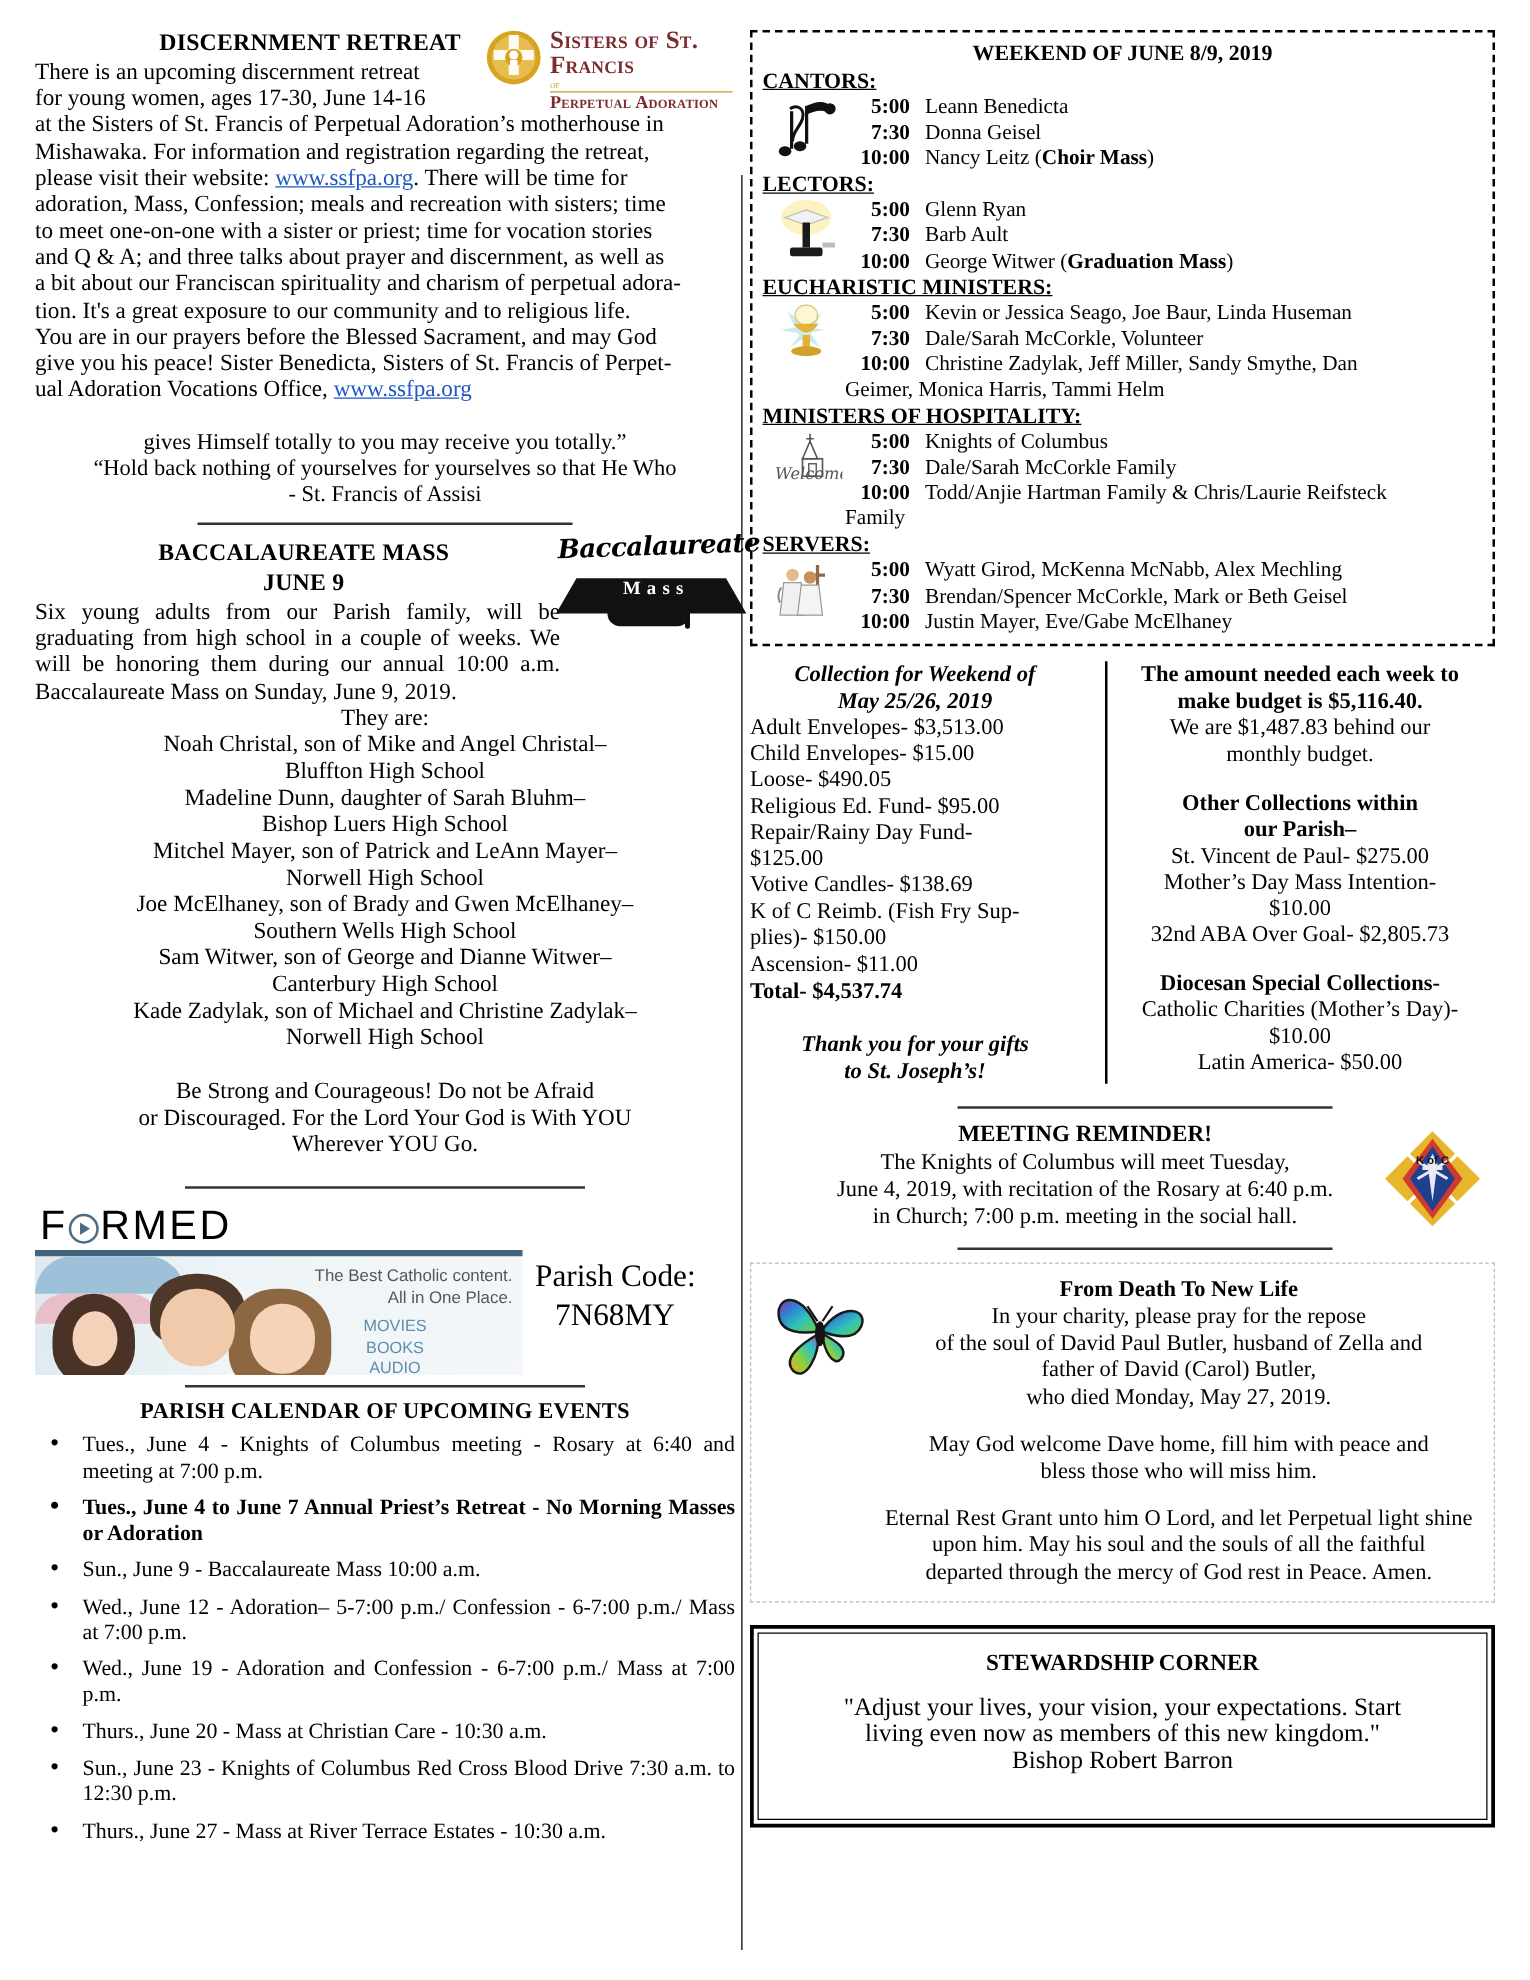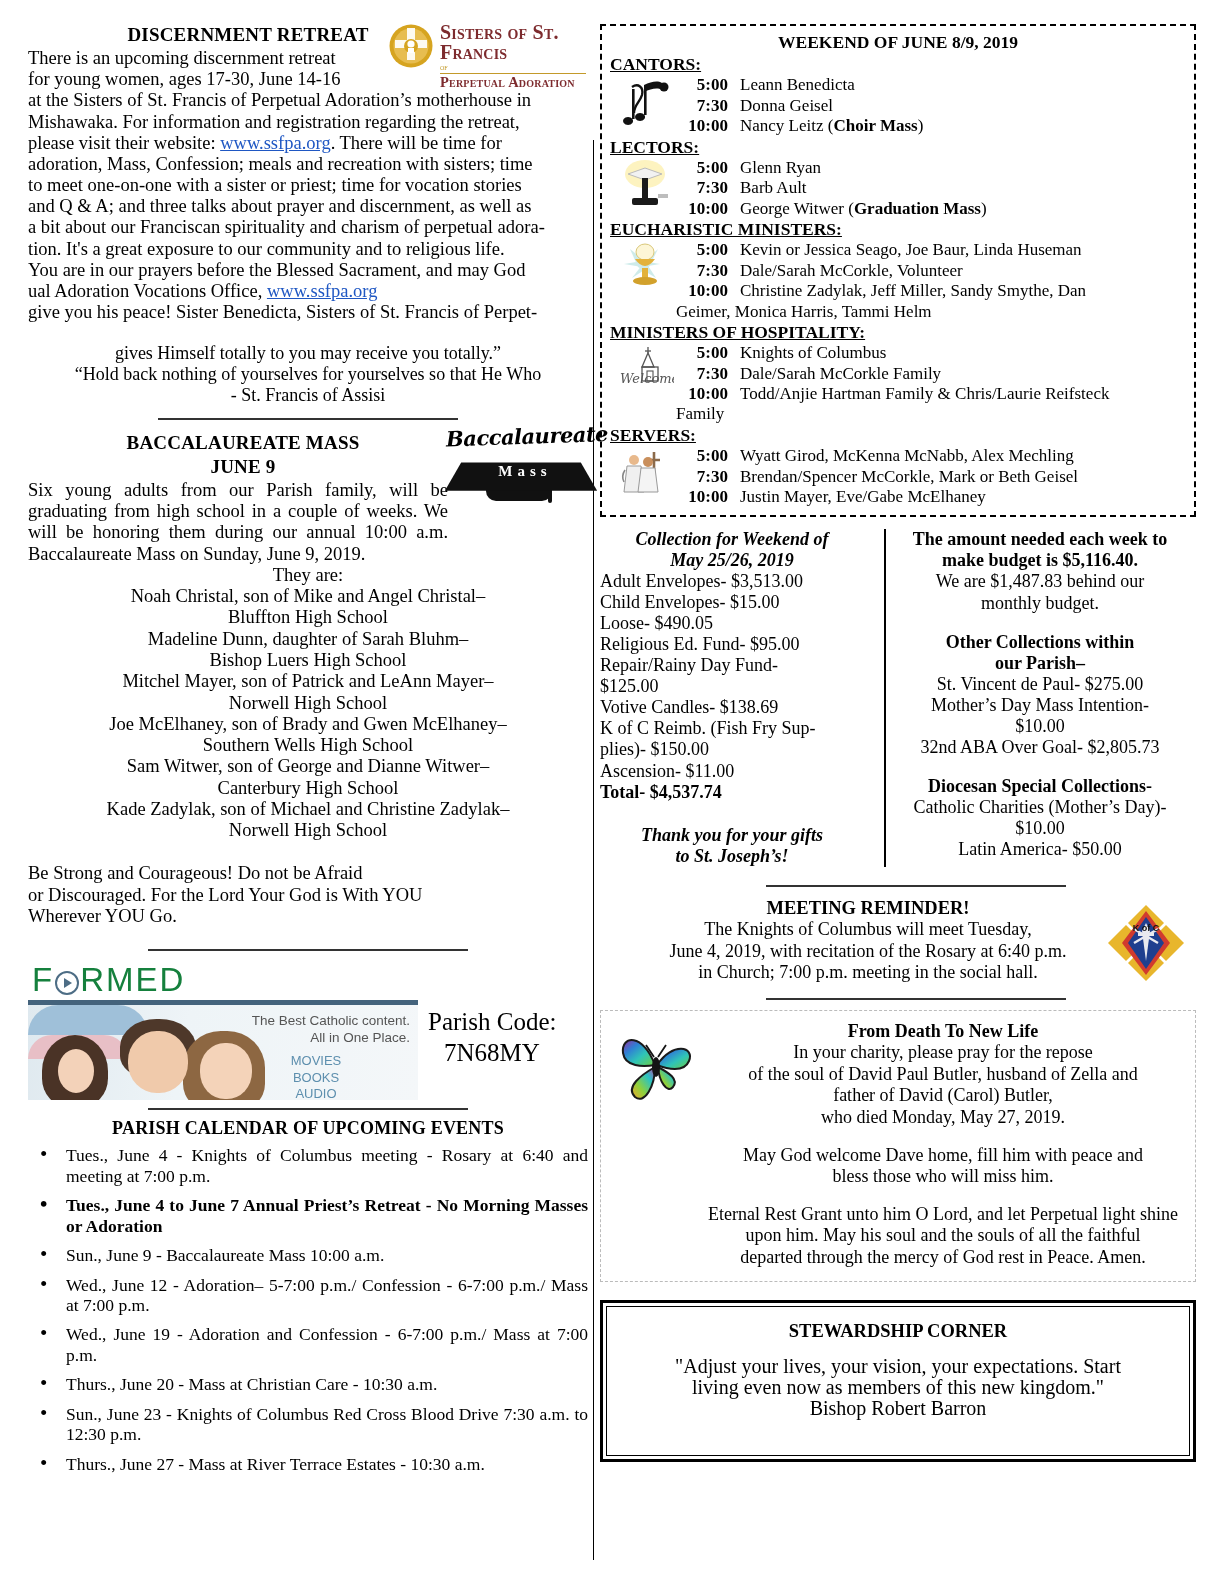"ual Adoration Vocations Office," p { order: before "give you his peace! Sister" -> after "give you his peace! Sister" }
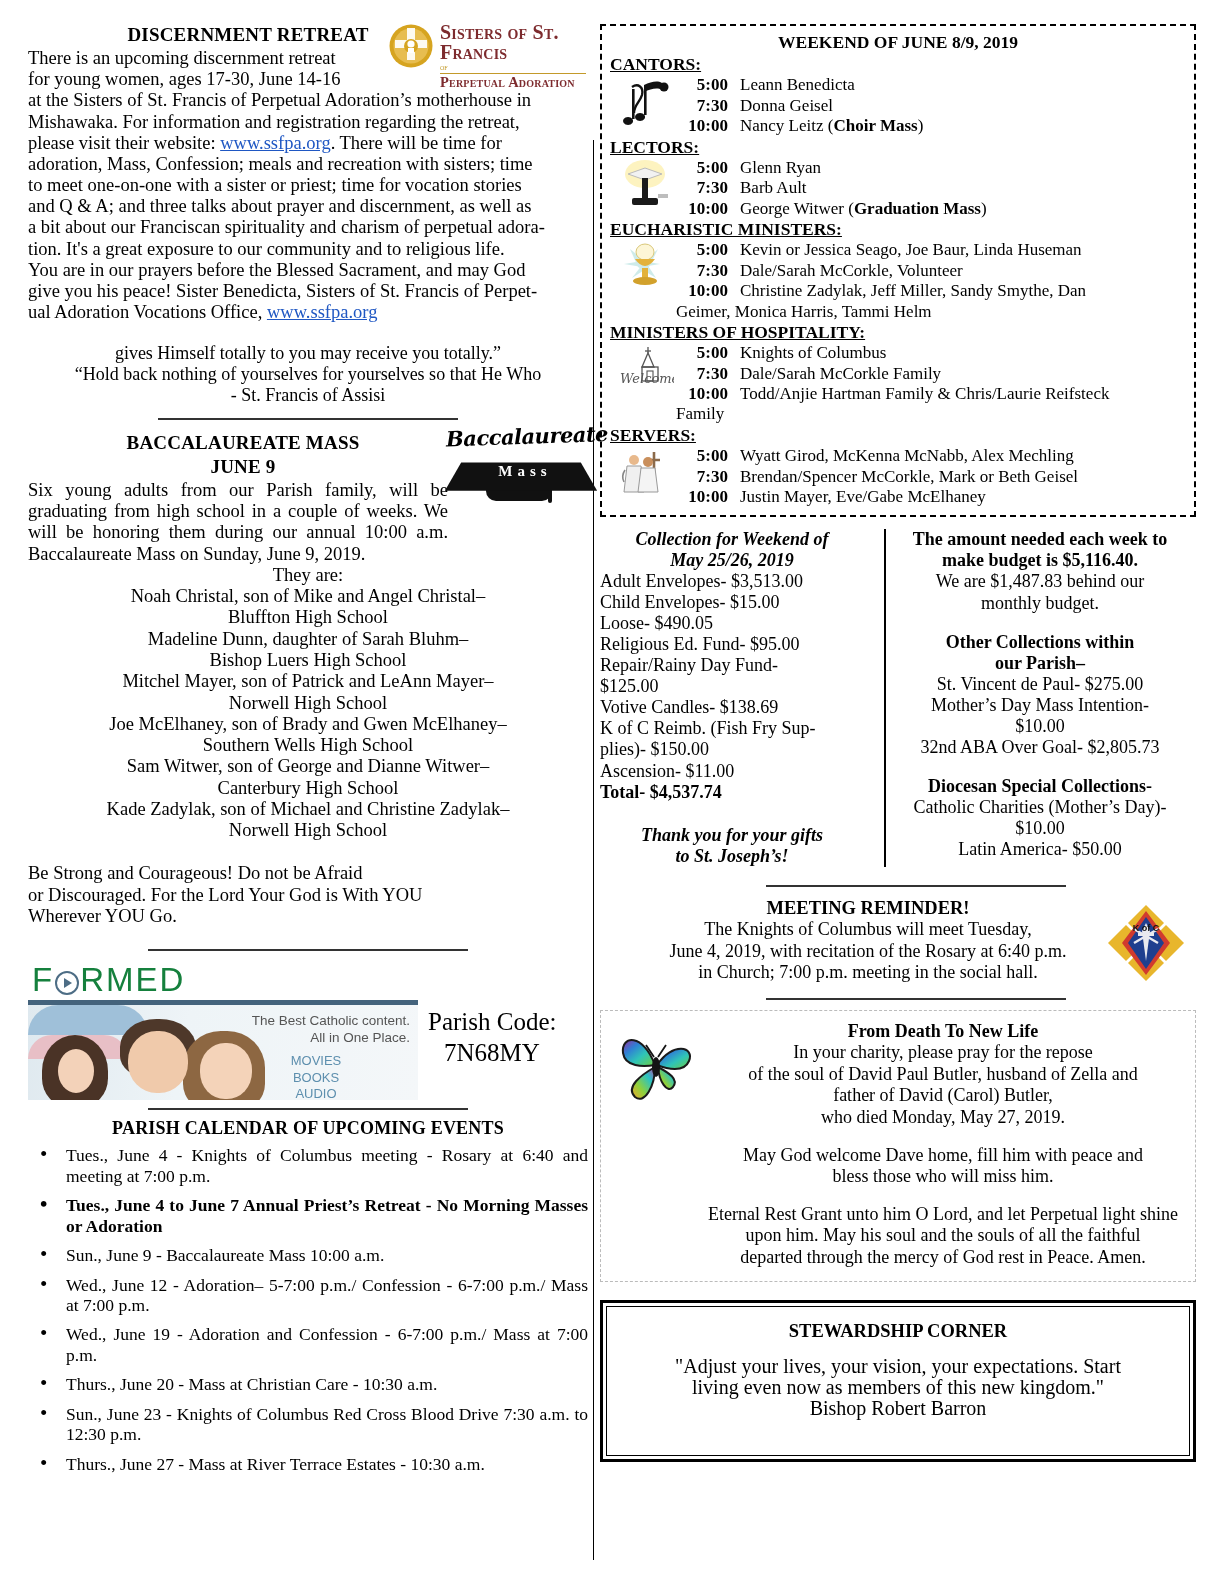"Be Strong and Courageous! Do" .courage { text-align: none -> center }
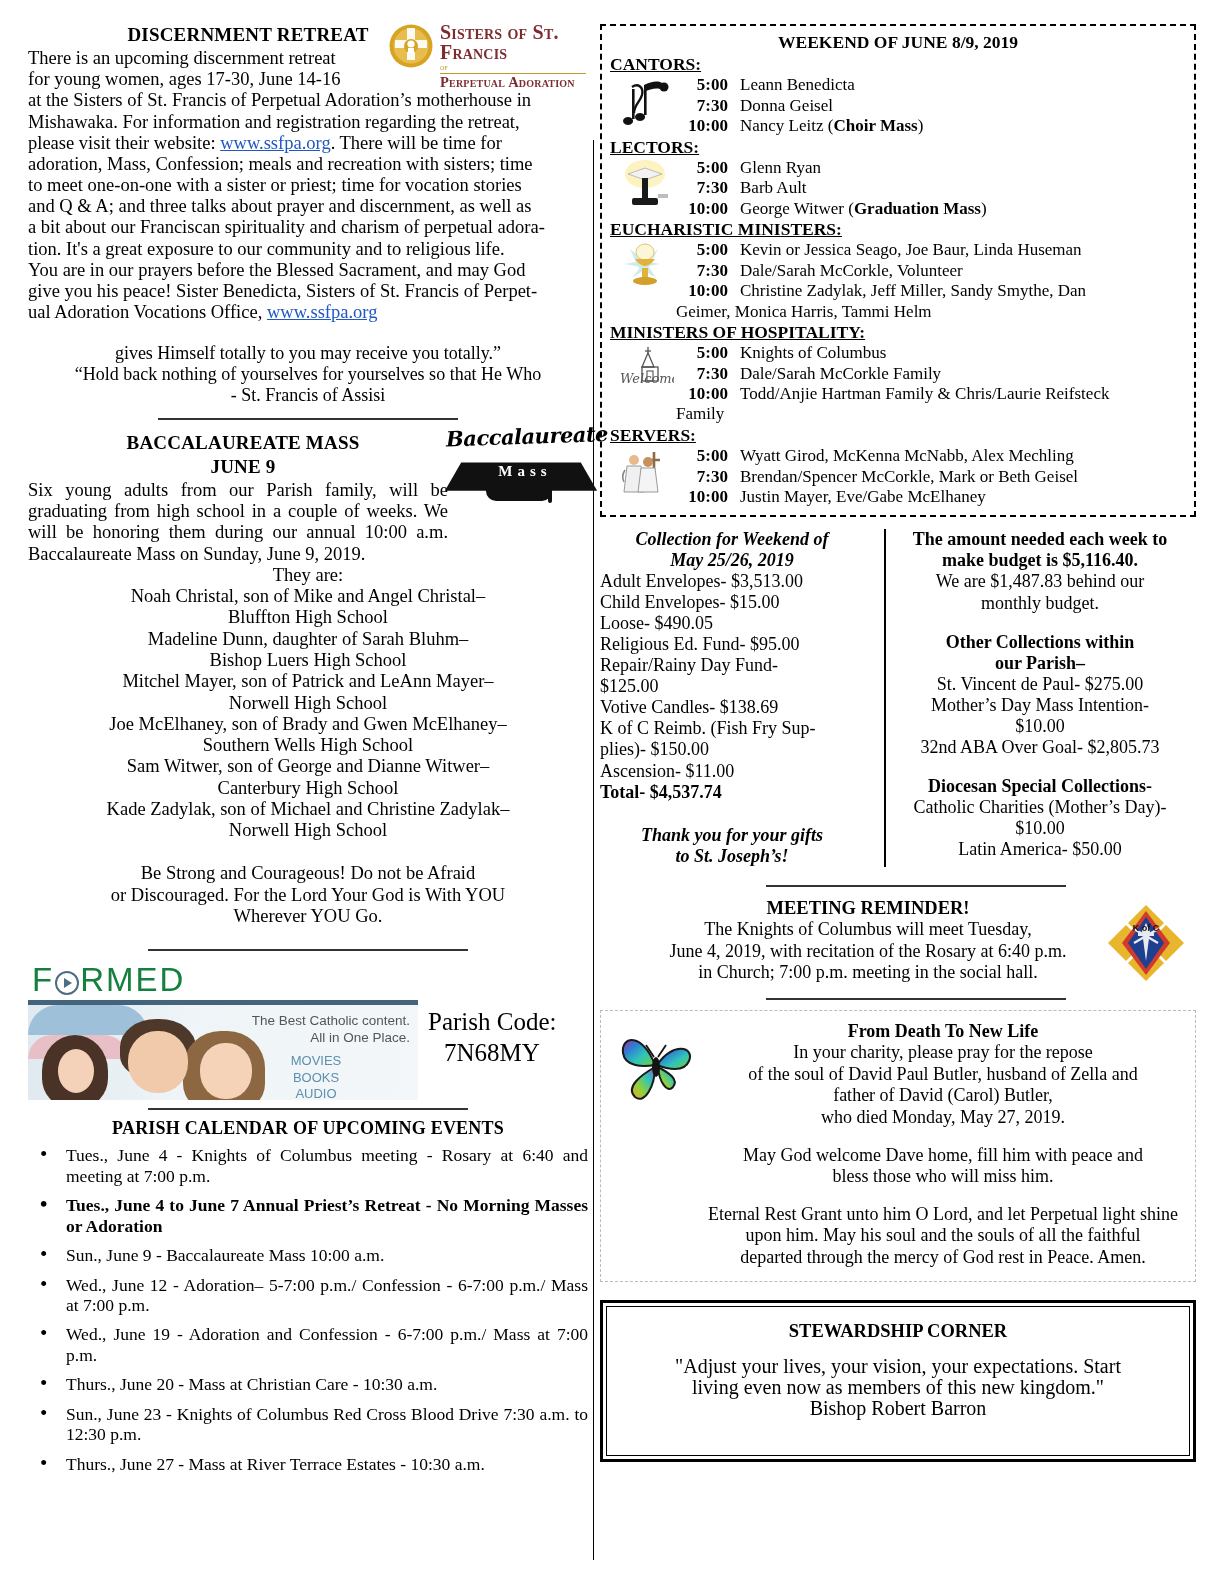"F RMED" .formed-logo { color: #15803d -> #000000 }
